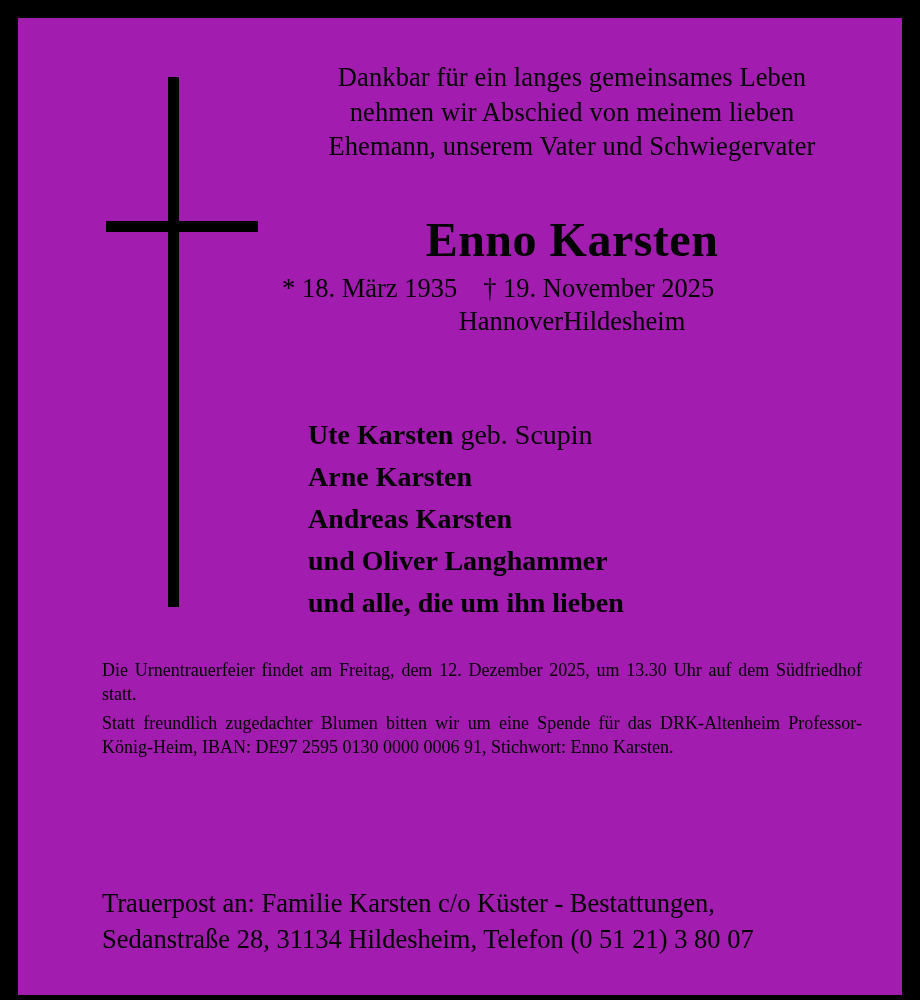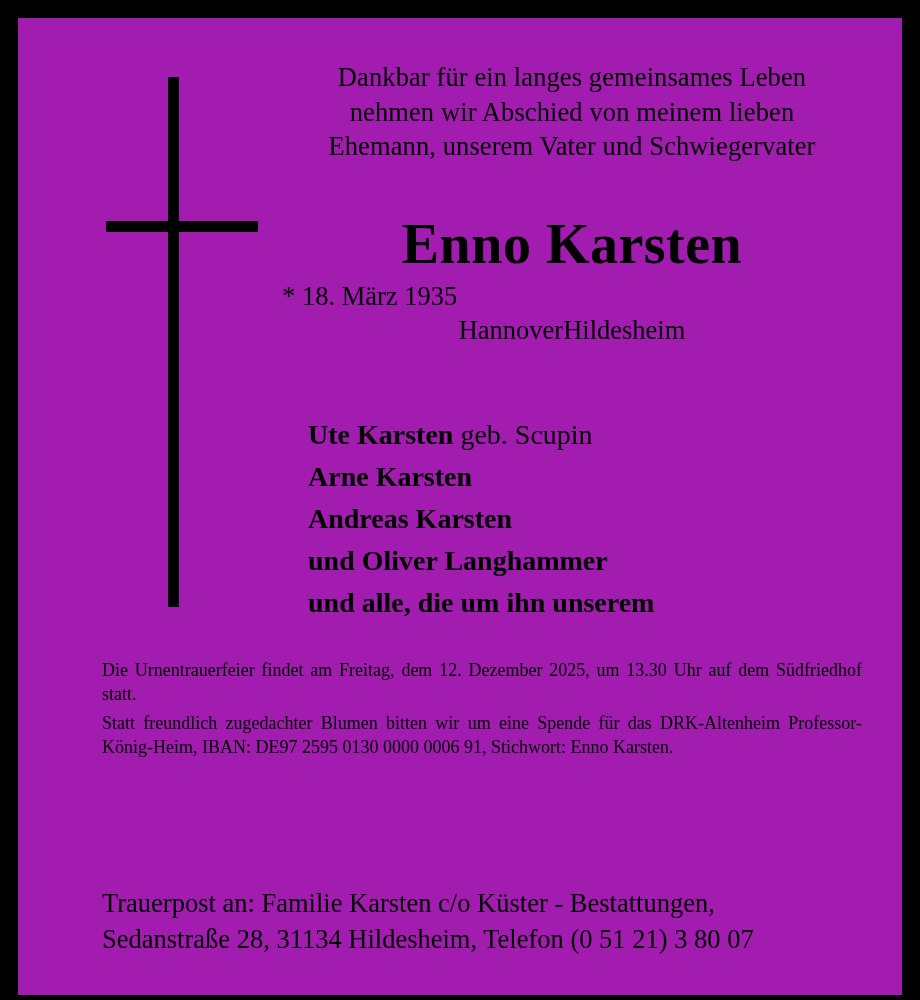"Enno Karsten" .name { font-size: 56px -> 48px }
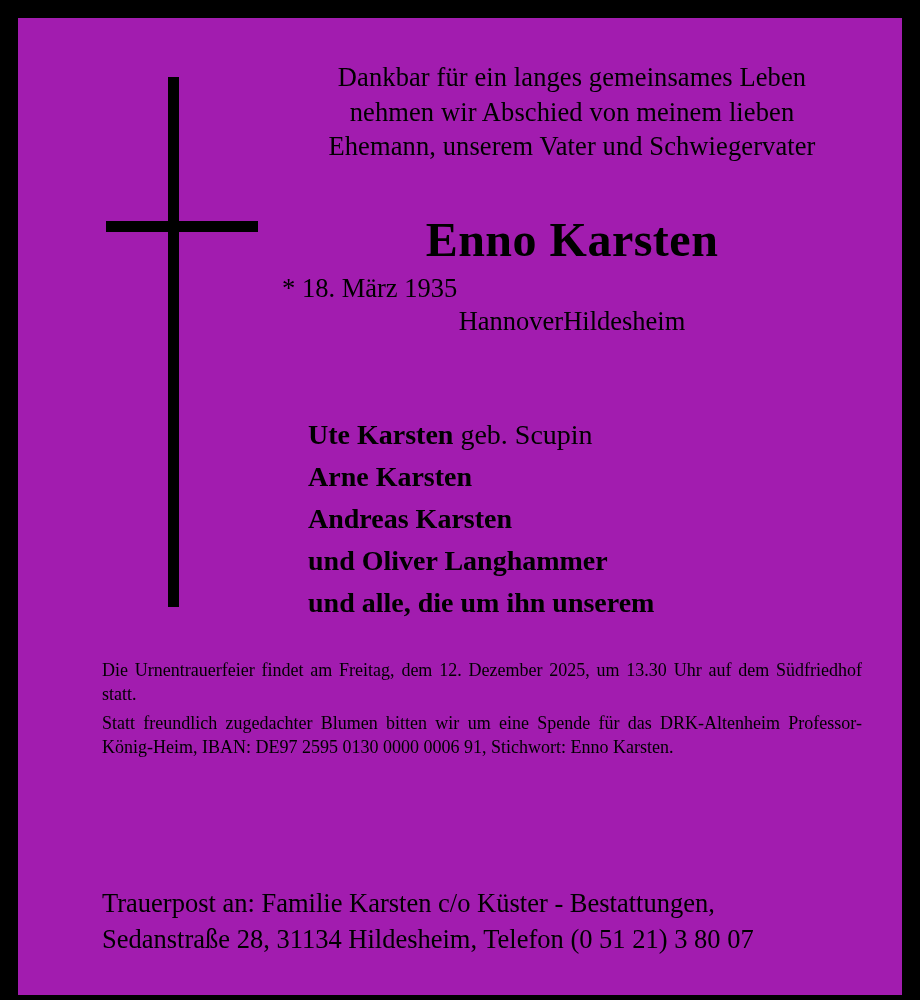"† 19. November 2025" div.col { html: none -> <div>† 19. November 2025</div> }
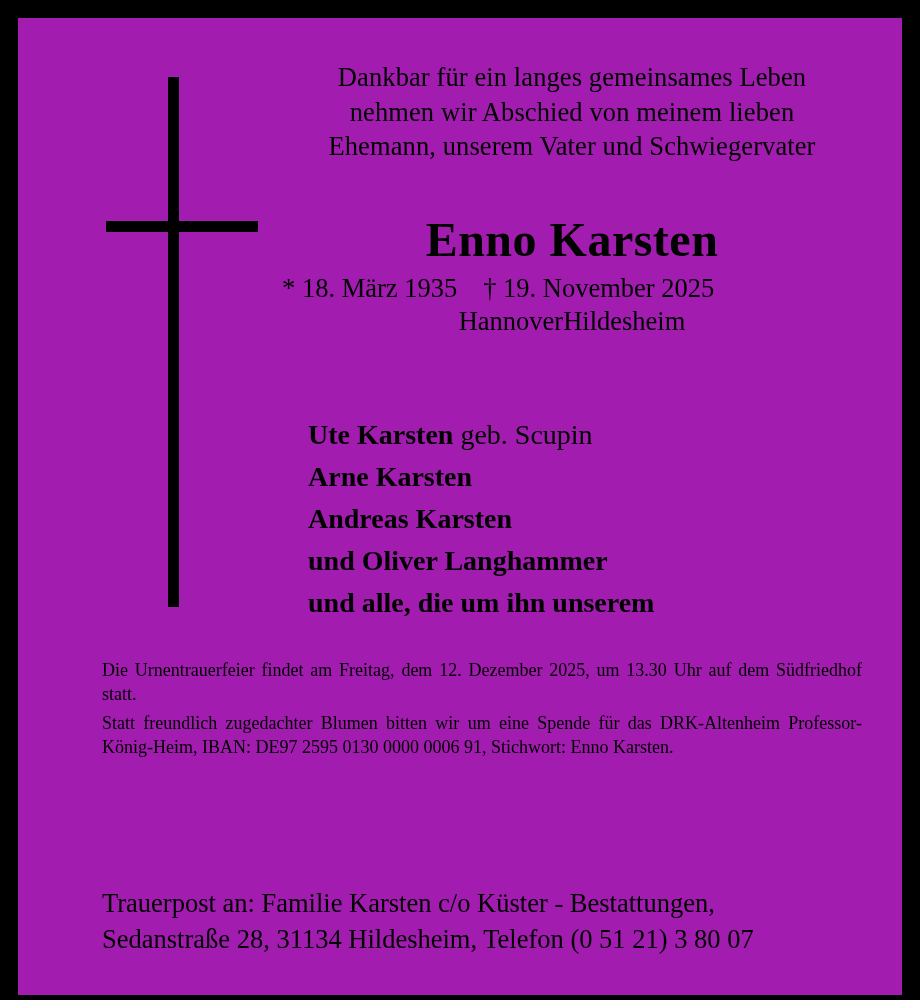"und alle, die um ihn" b { text: unserem -> lieben }
